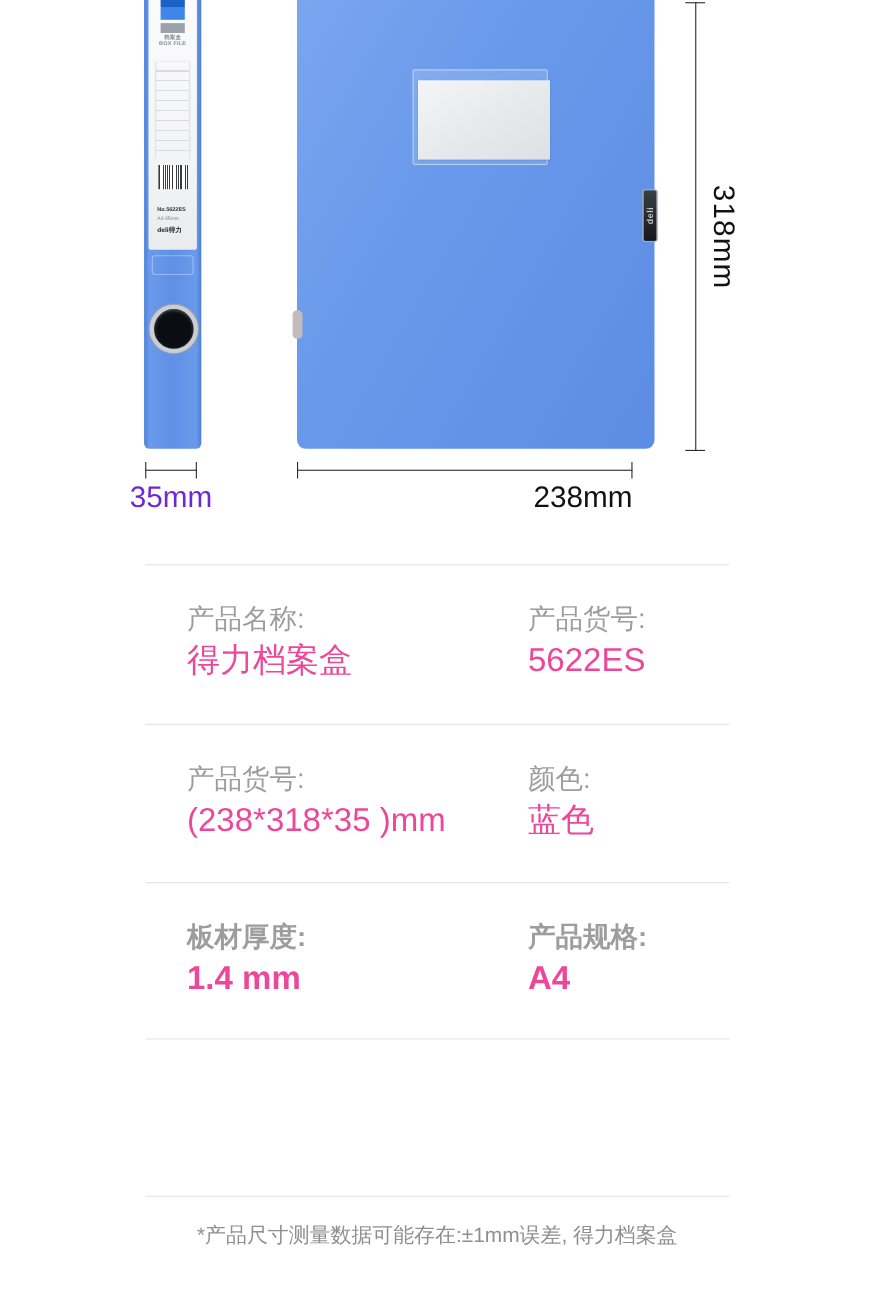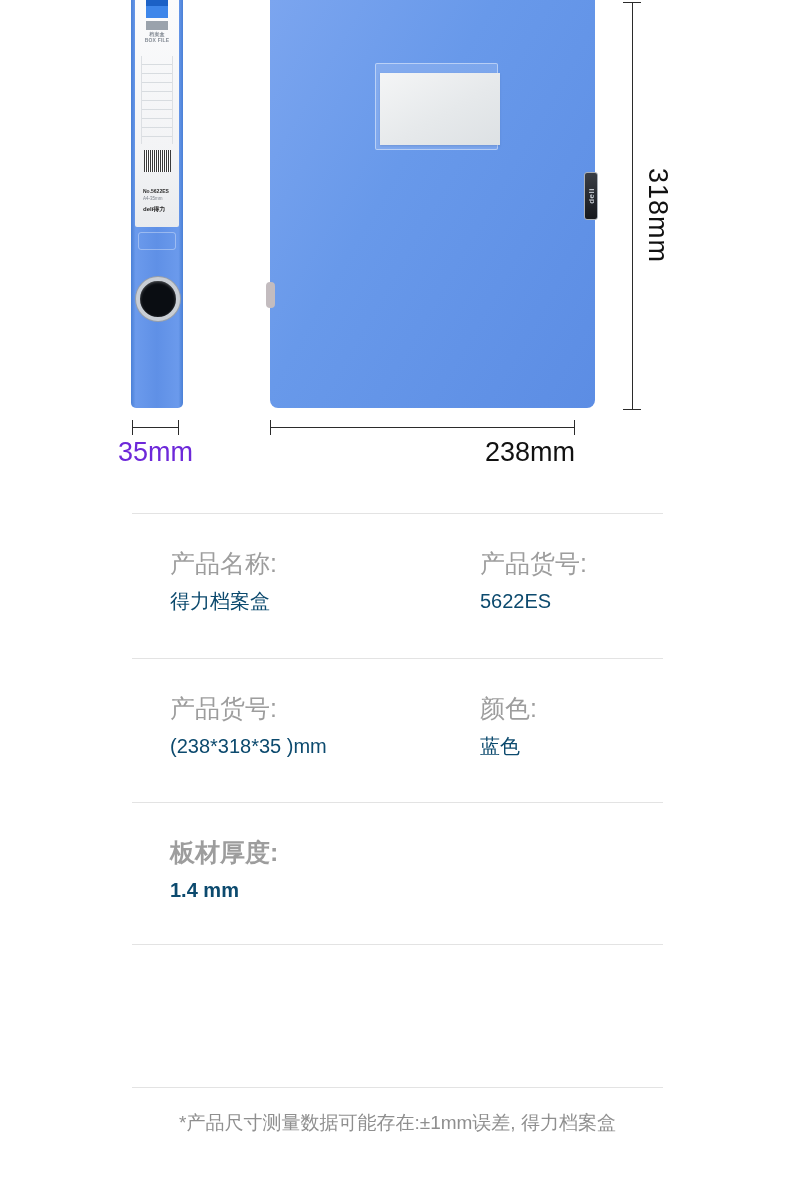"得力档案盒" .spec-value { color: #0c4a6e -> #ec4899; font-size: 20px -> 30px }
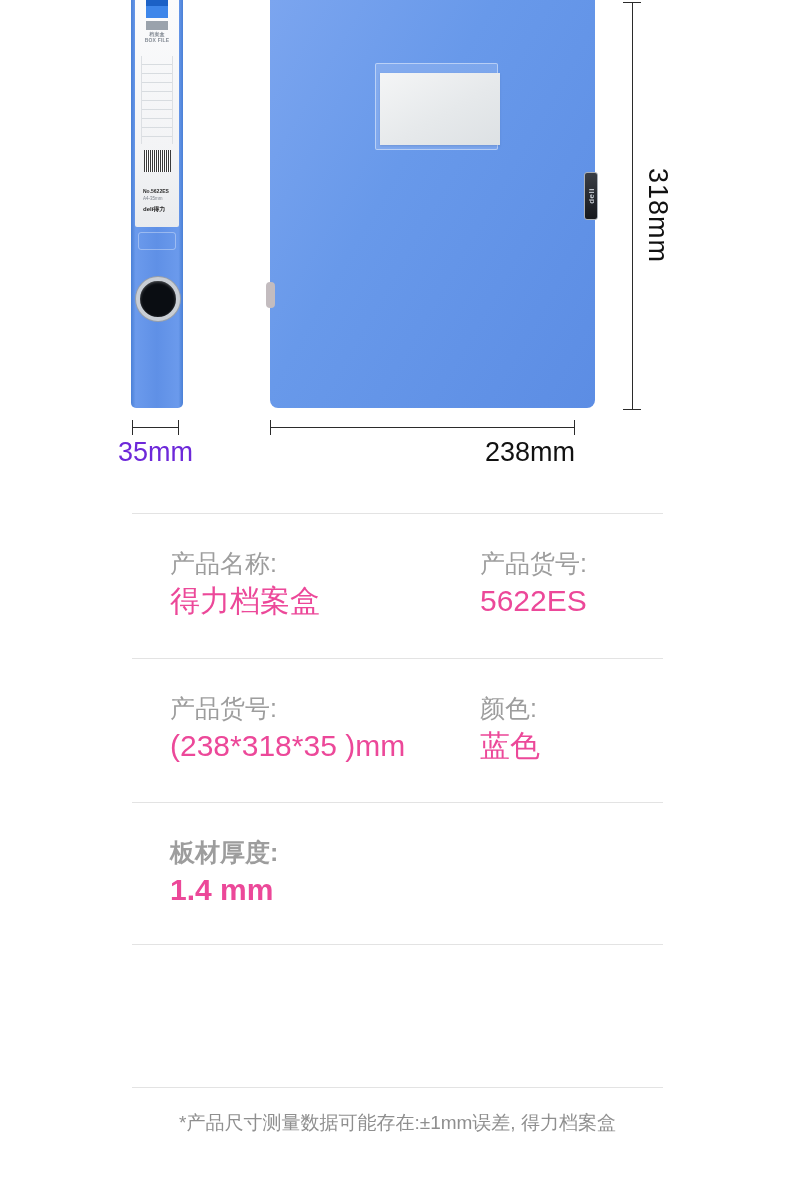"产品规格:" div.spec-col2 { html: none -> <div> <div>产品规格:</div> <div>A4</div> </div> }
